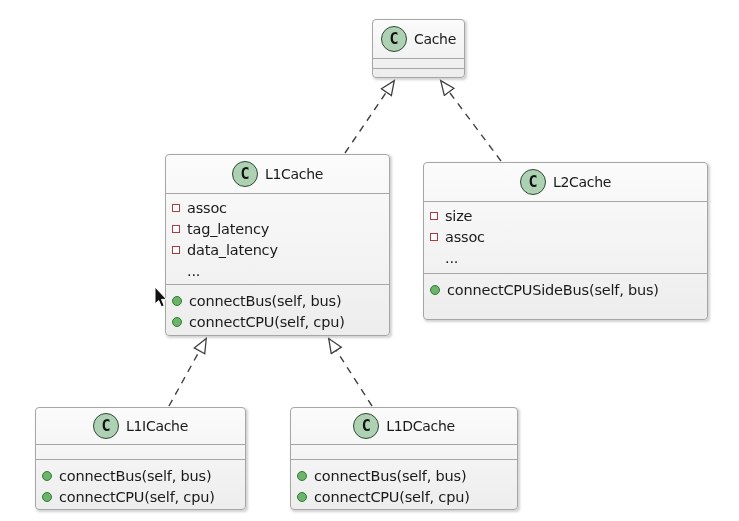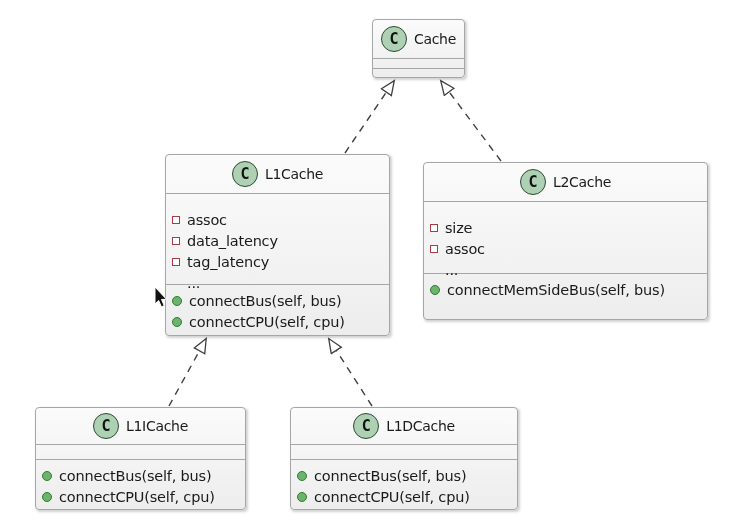"assoc" .compartment.attrs { padding-top: 15px -> 3px }
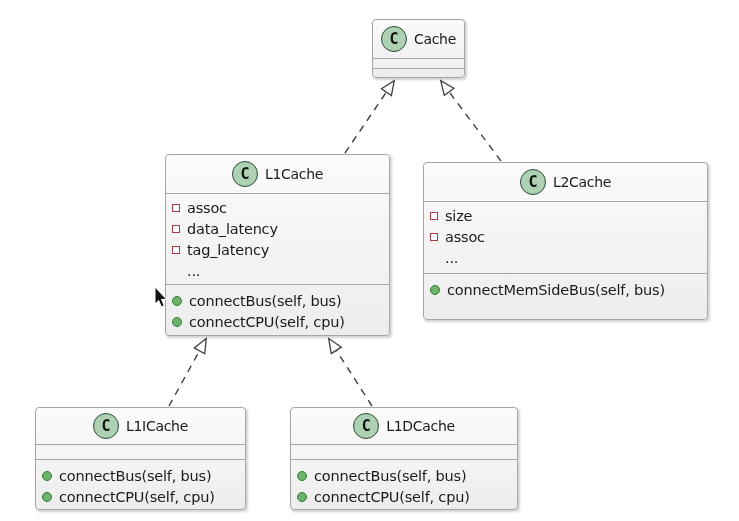"data_latency" div.member { order: before "tag_latency" -> after "tag_latency" }
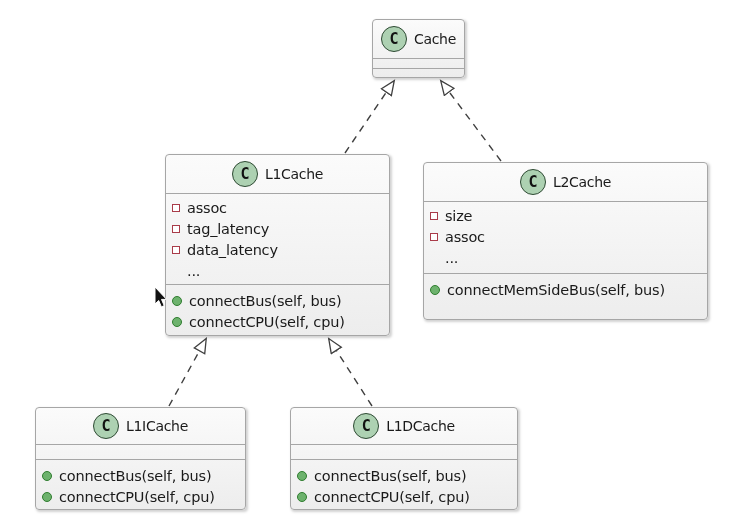"connectMemSideBus(self, bus)" span { text: connectMemSideBus -> connectCPUSideBus }
